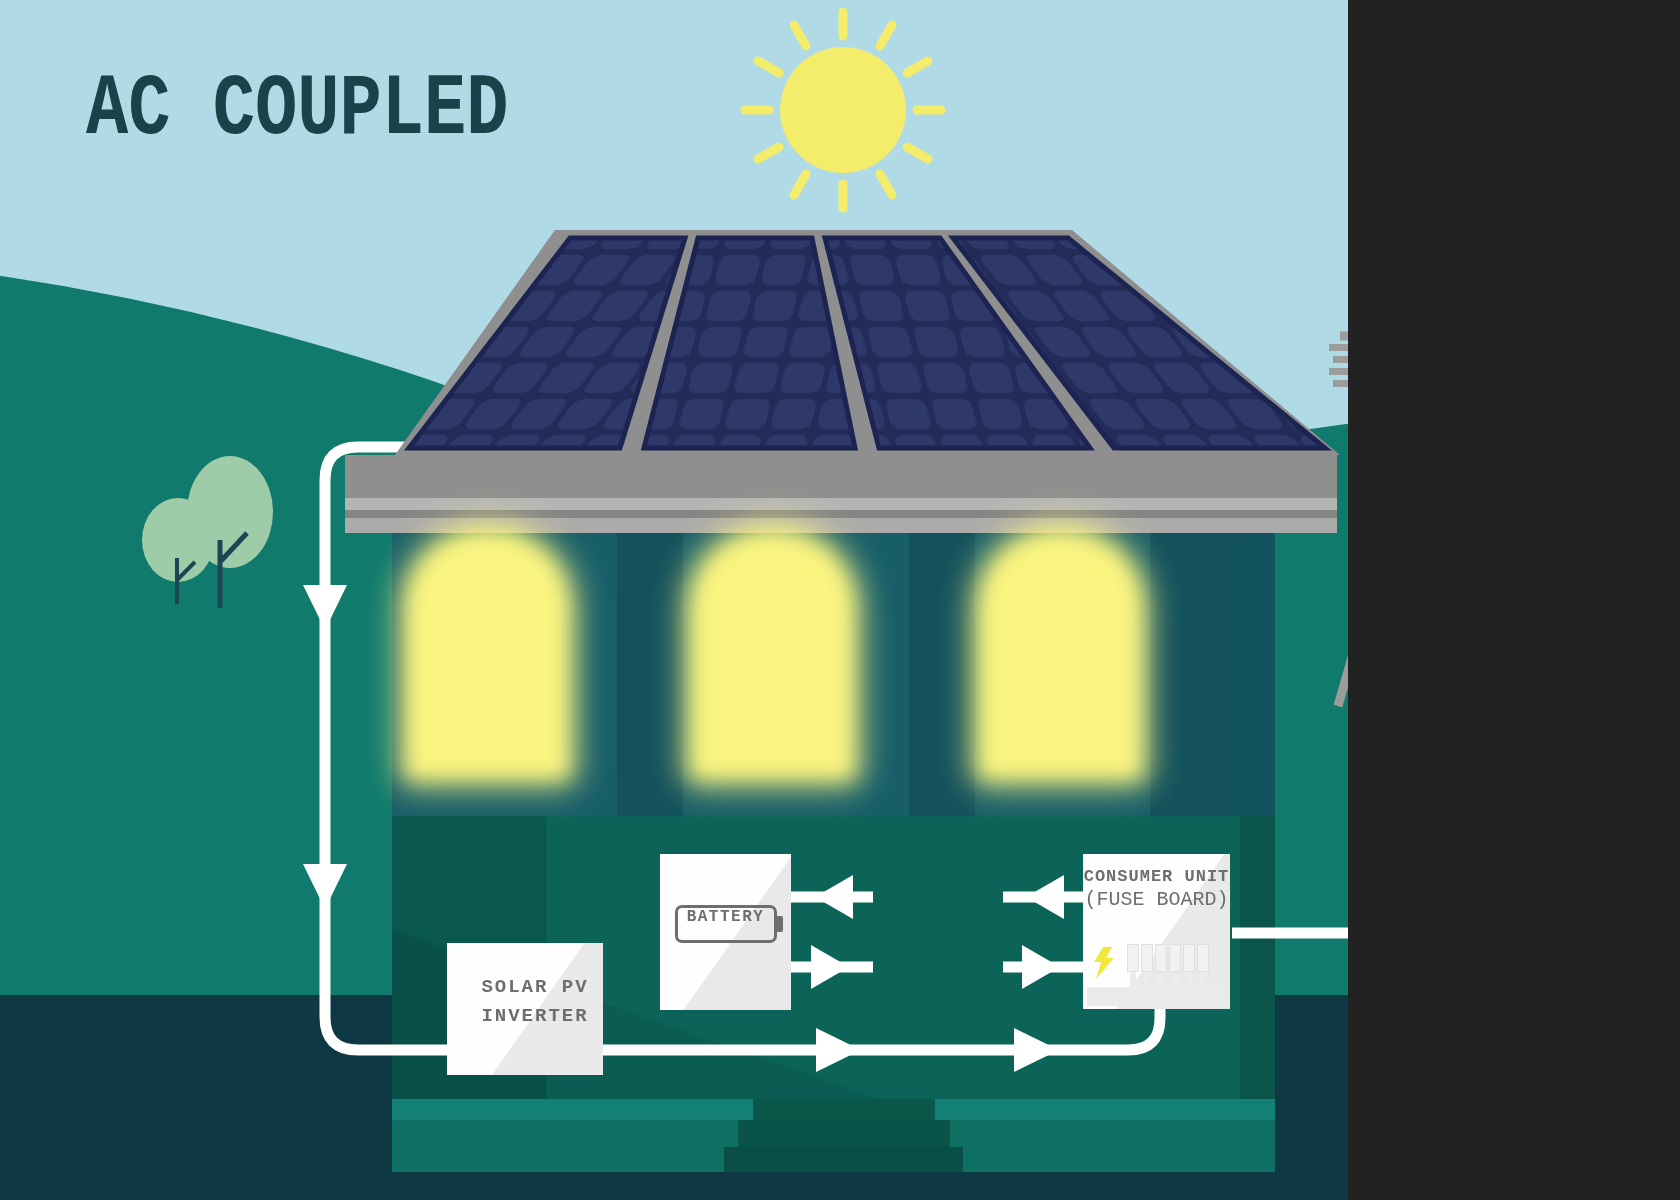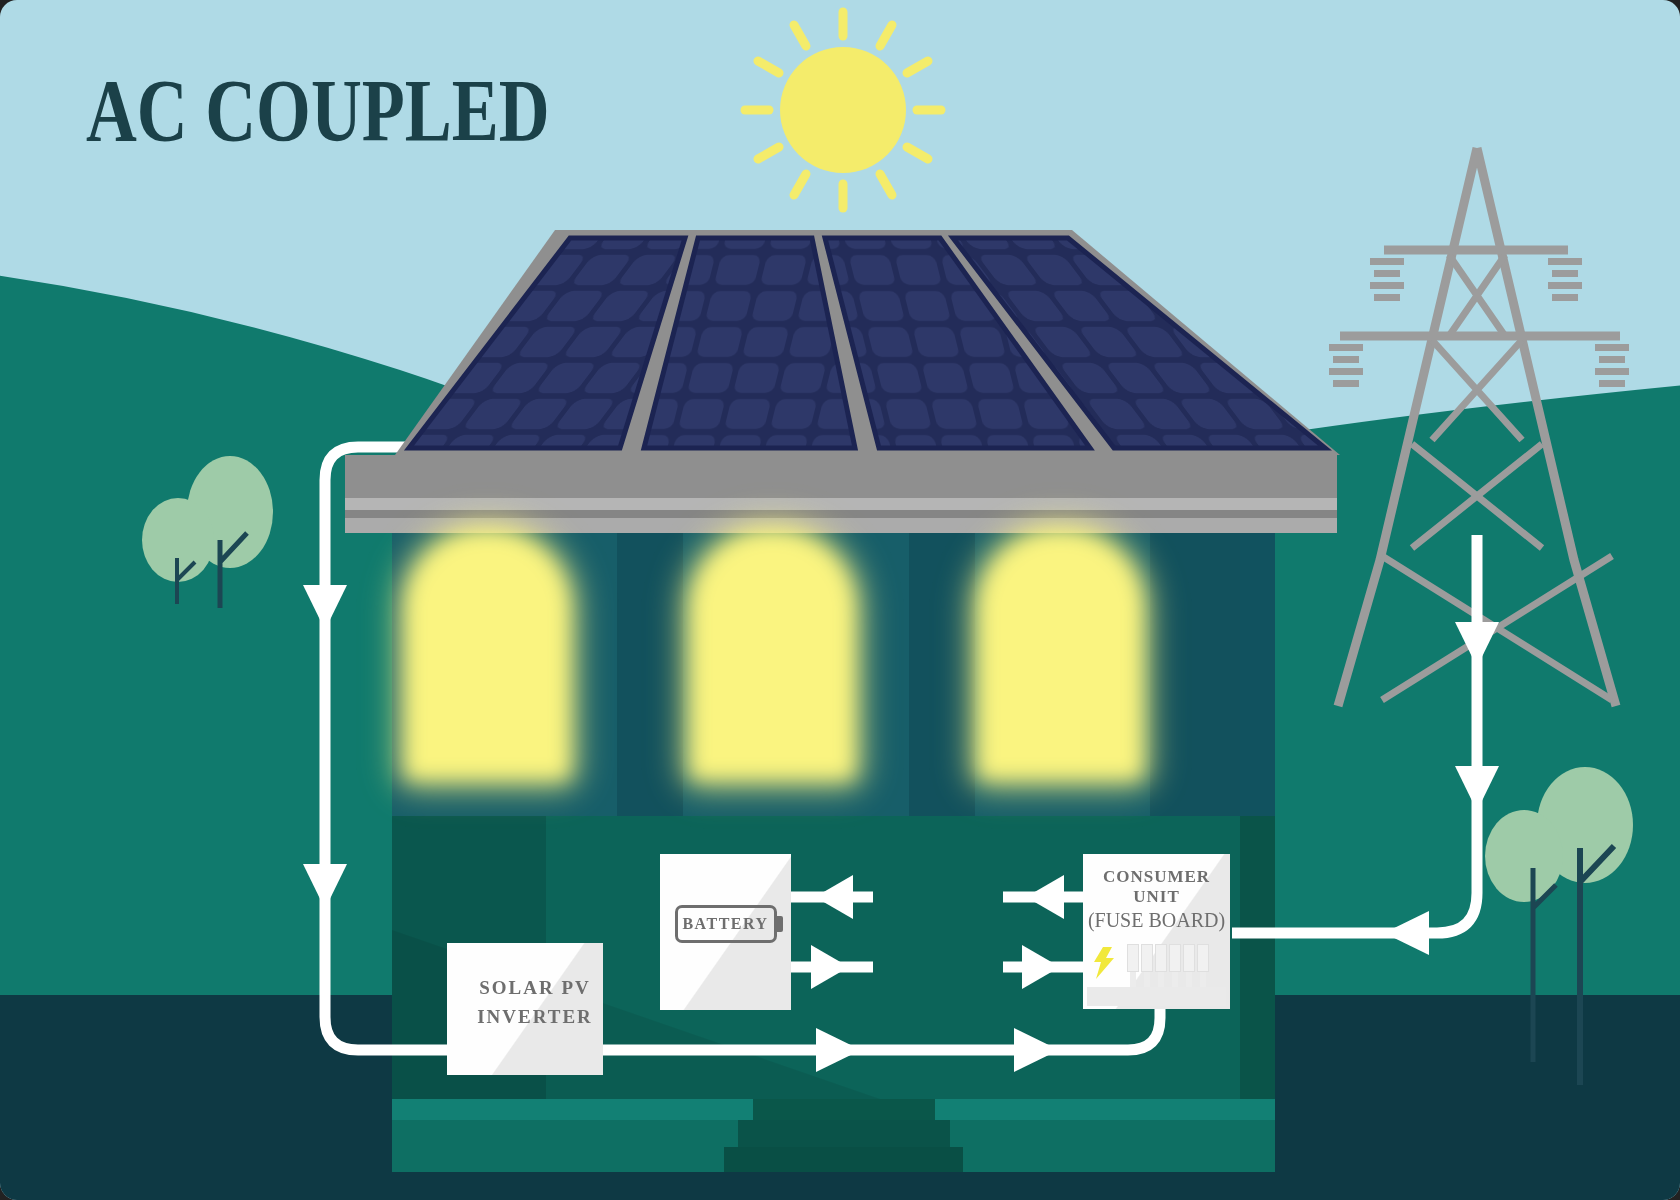"AC COUPLED" #scene { border-radius: 17px -> none; font-family: Liberation Serif, serif -> Liberation Mono, monospace; width: 1680px -> 1348px }
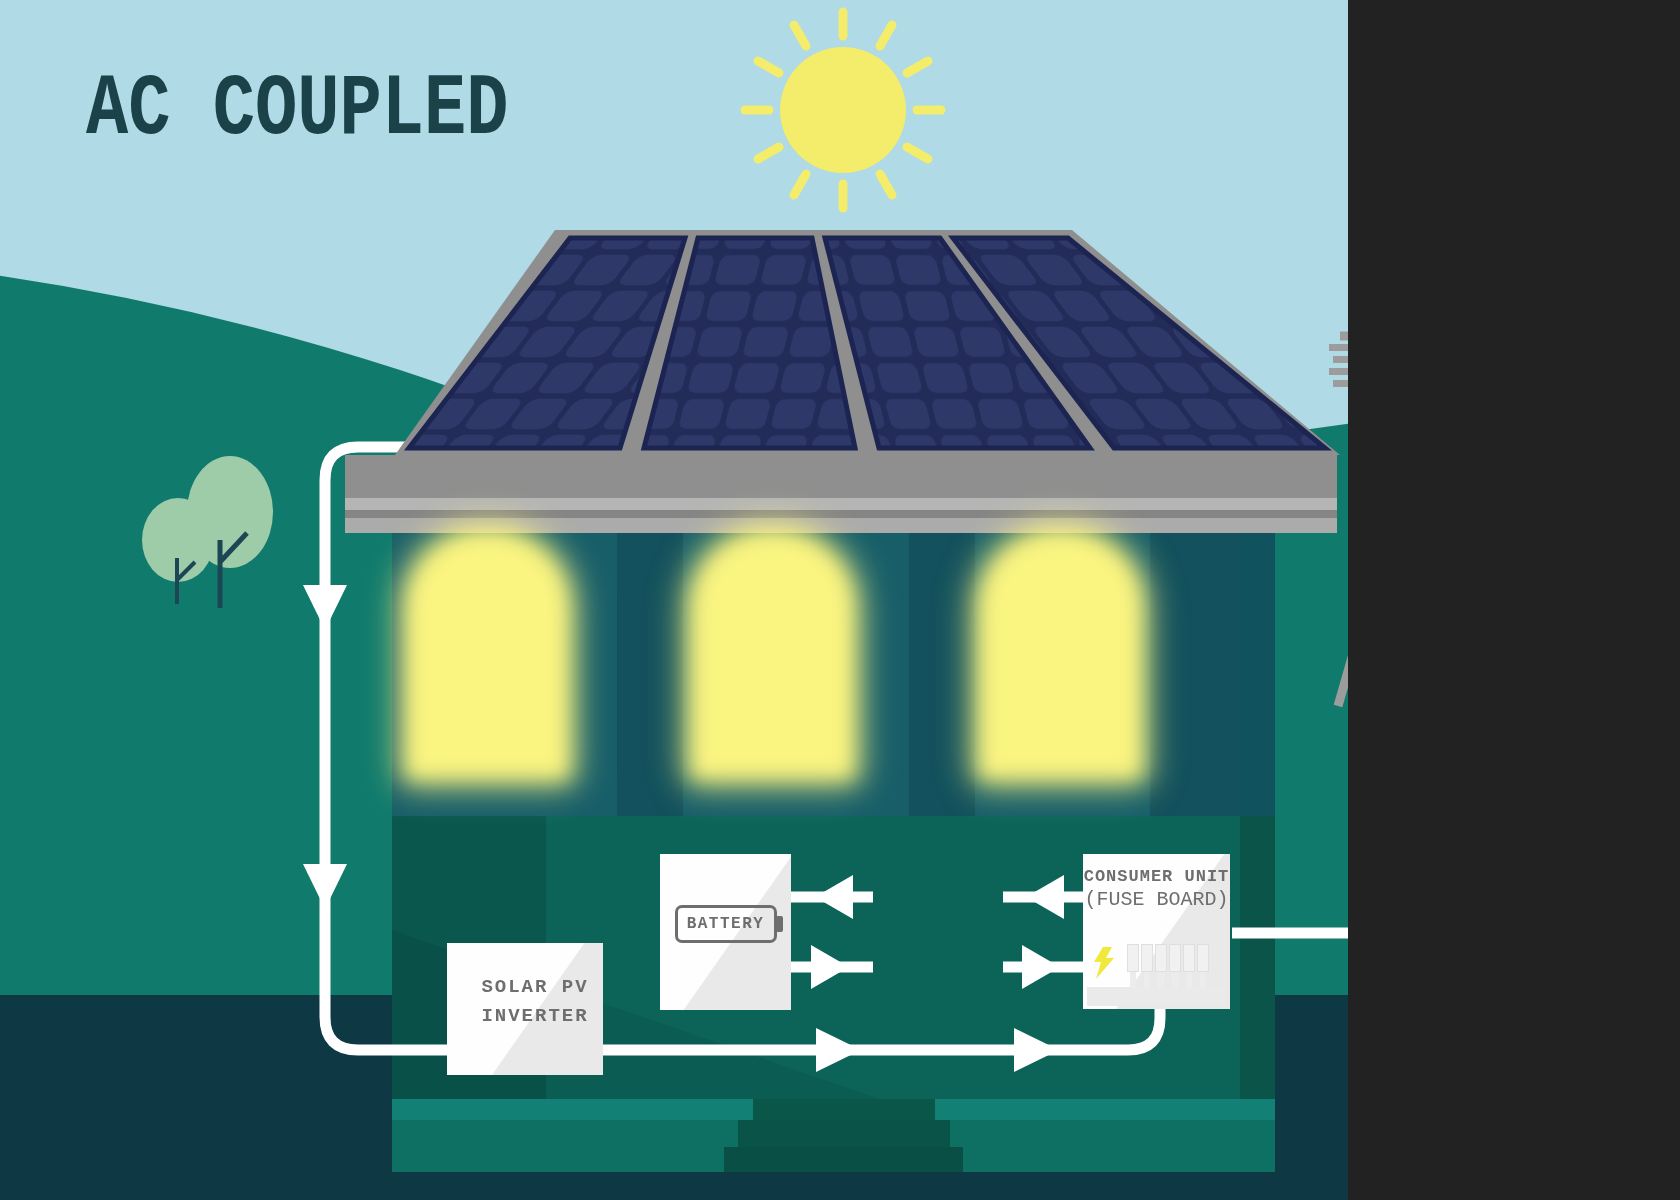"BATTERY" .batt-icon { align-items: center -> flex-start }
